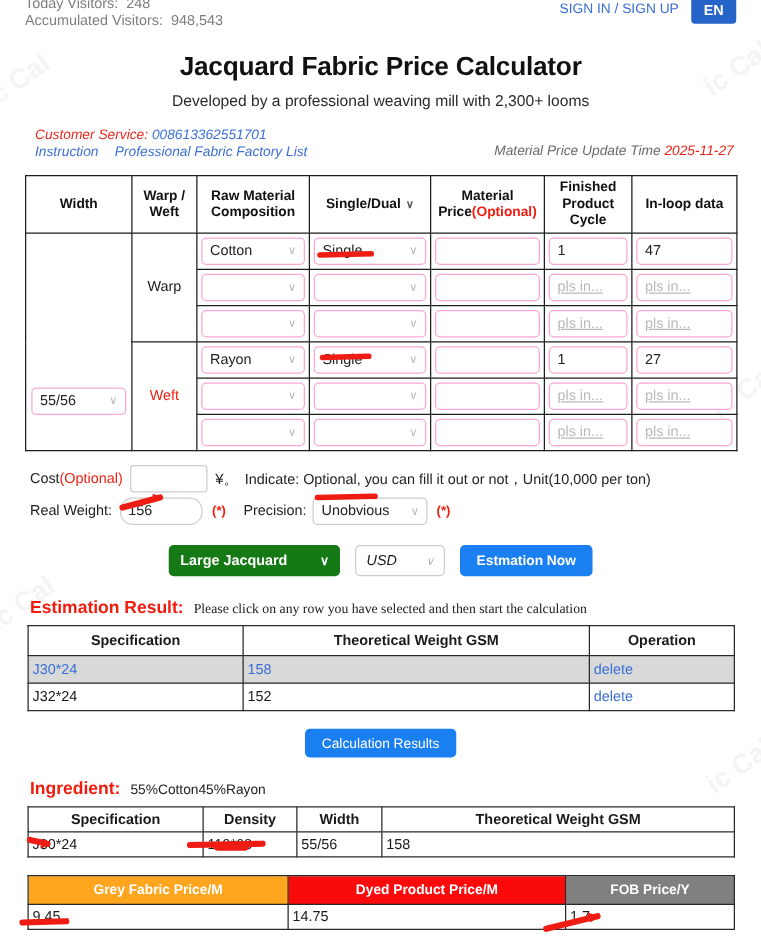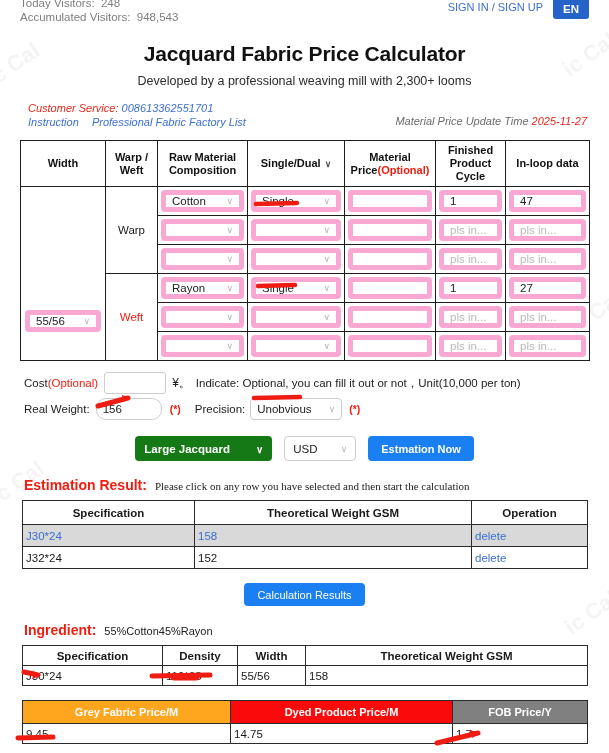"Cotton" .fld { border: 5px solid #f9a8d4 -> 1px solid #f9a8d4 }
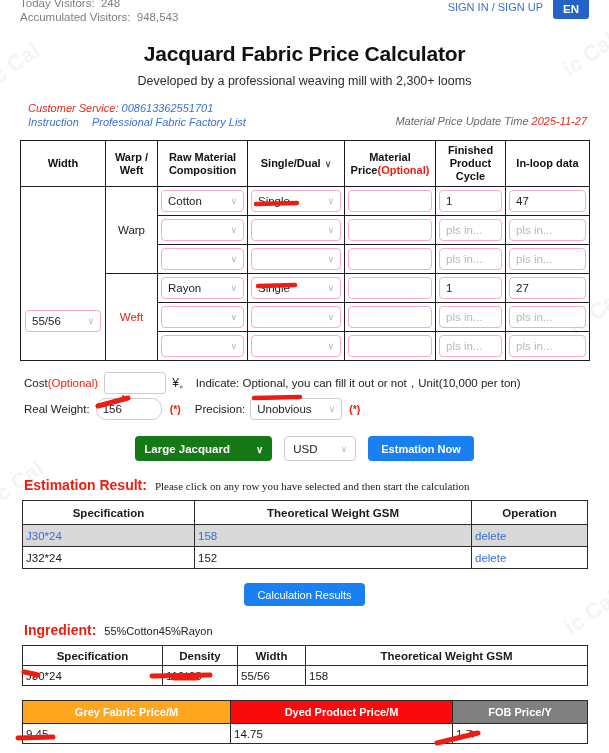"pls in..." .fld.ph { text-decoration: none -> underline }
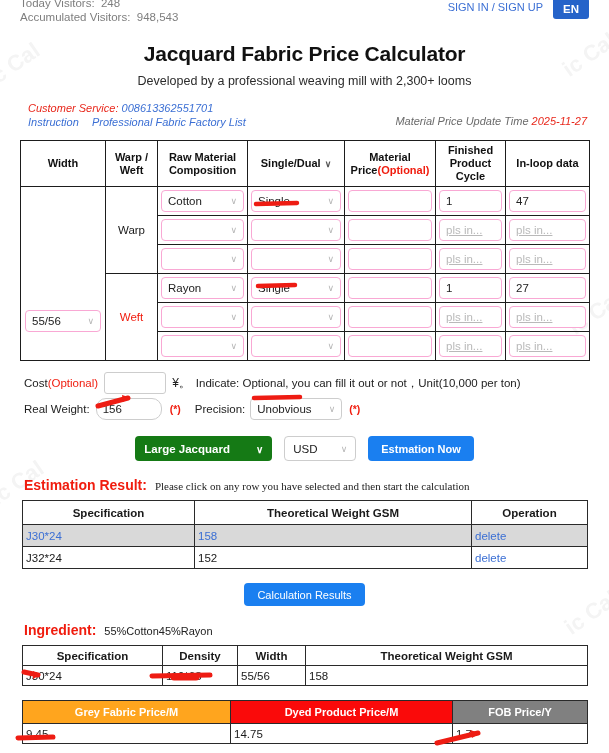"USD" .sel-usd { font-style: none -> italic }
